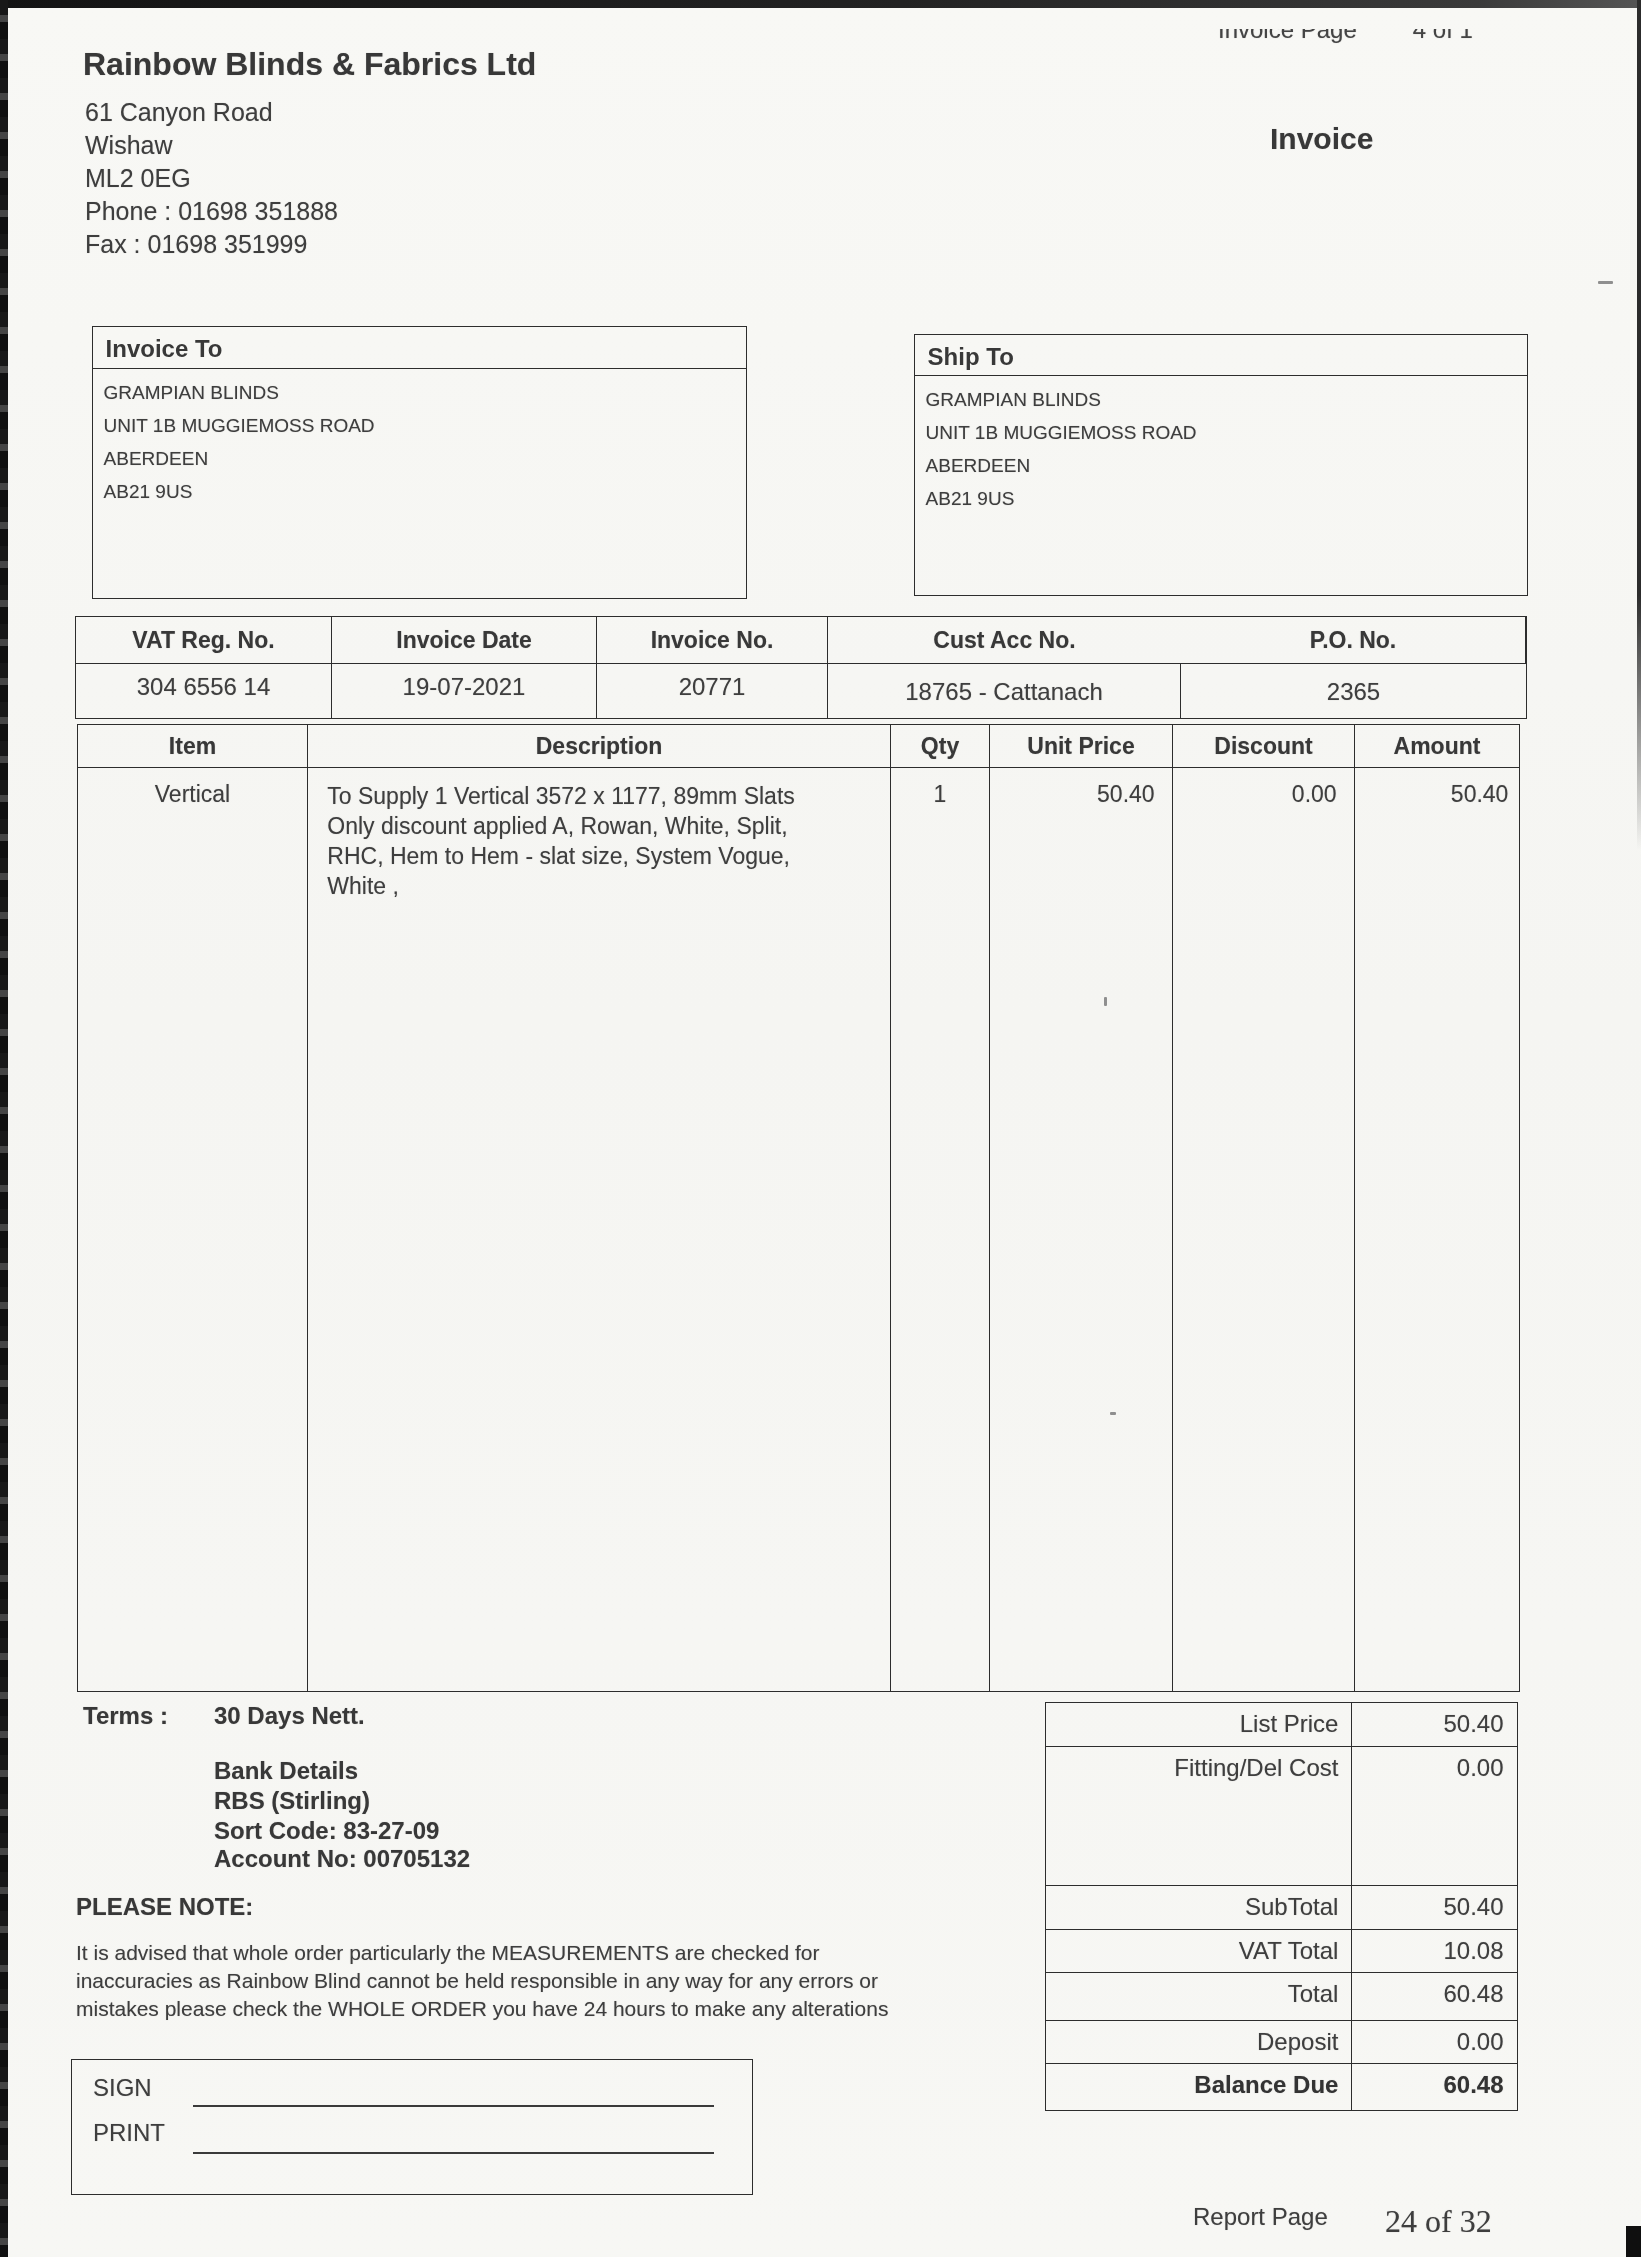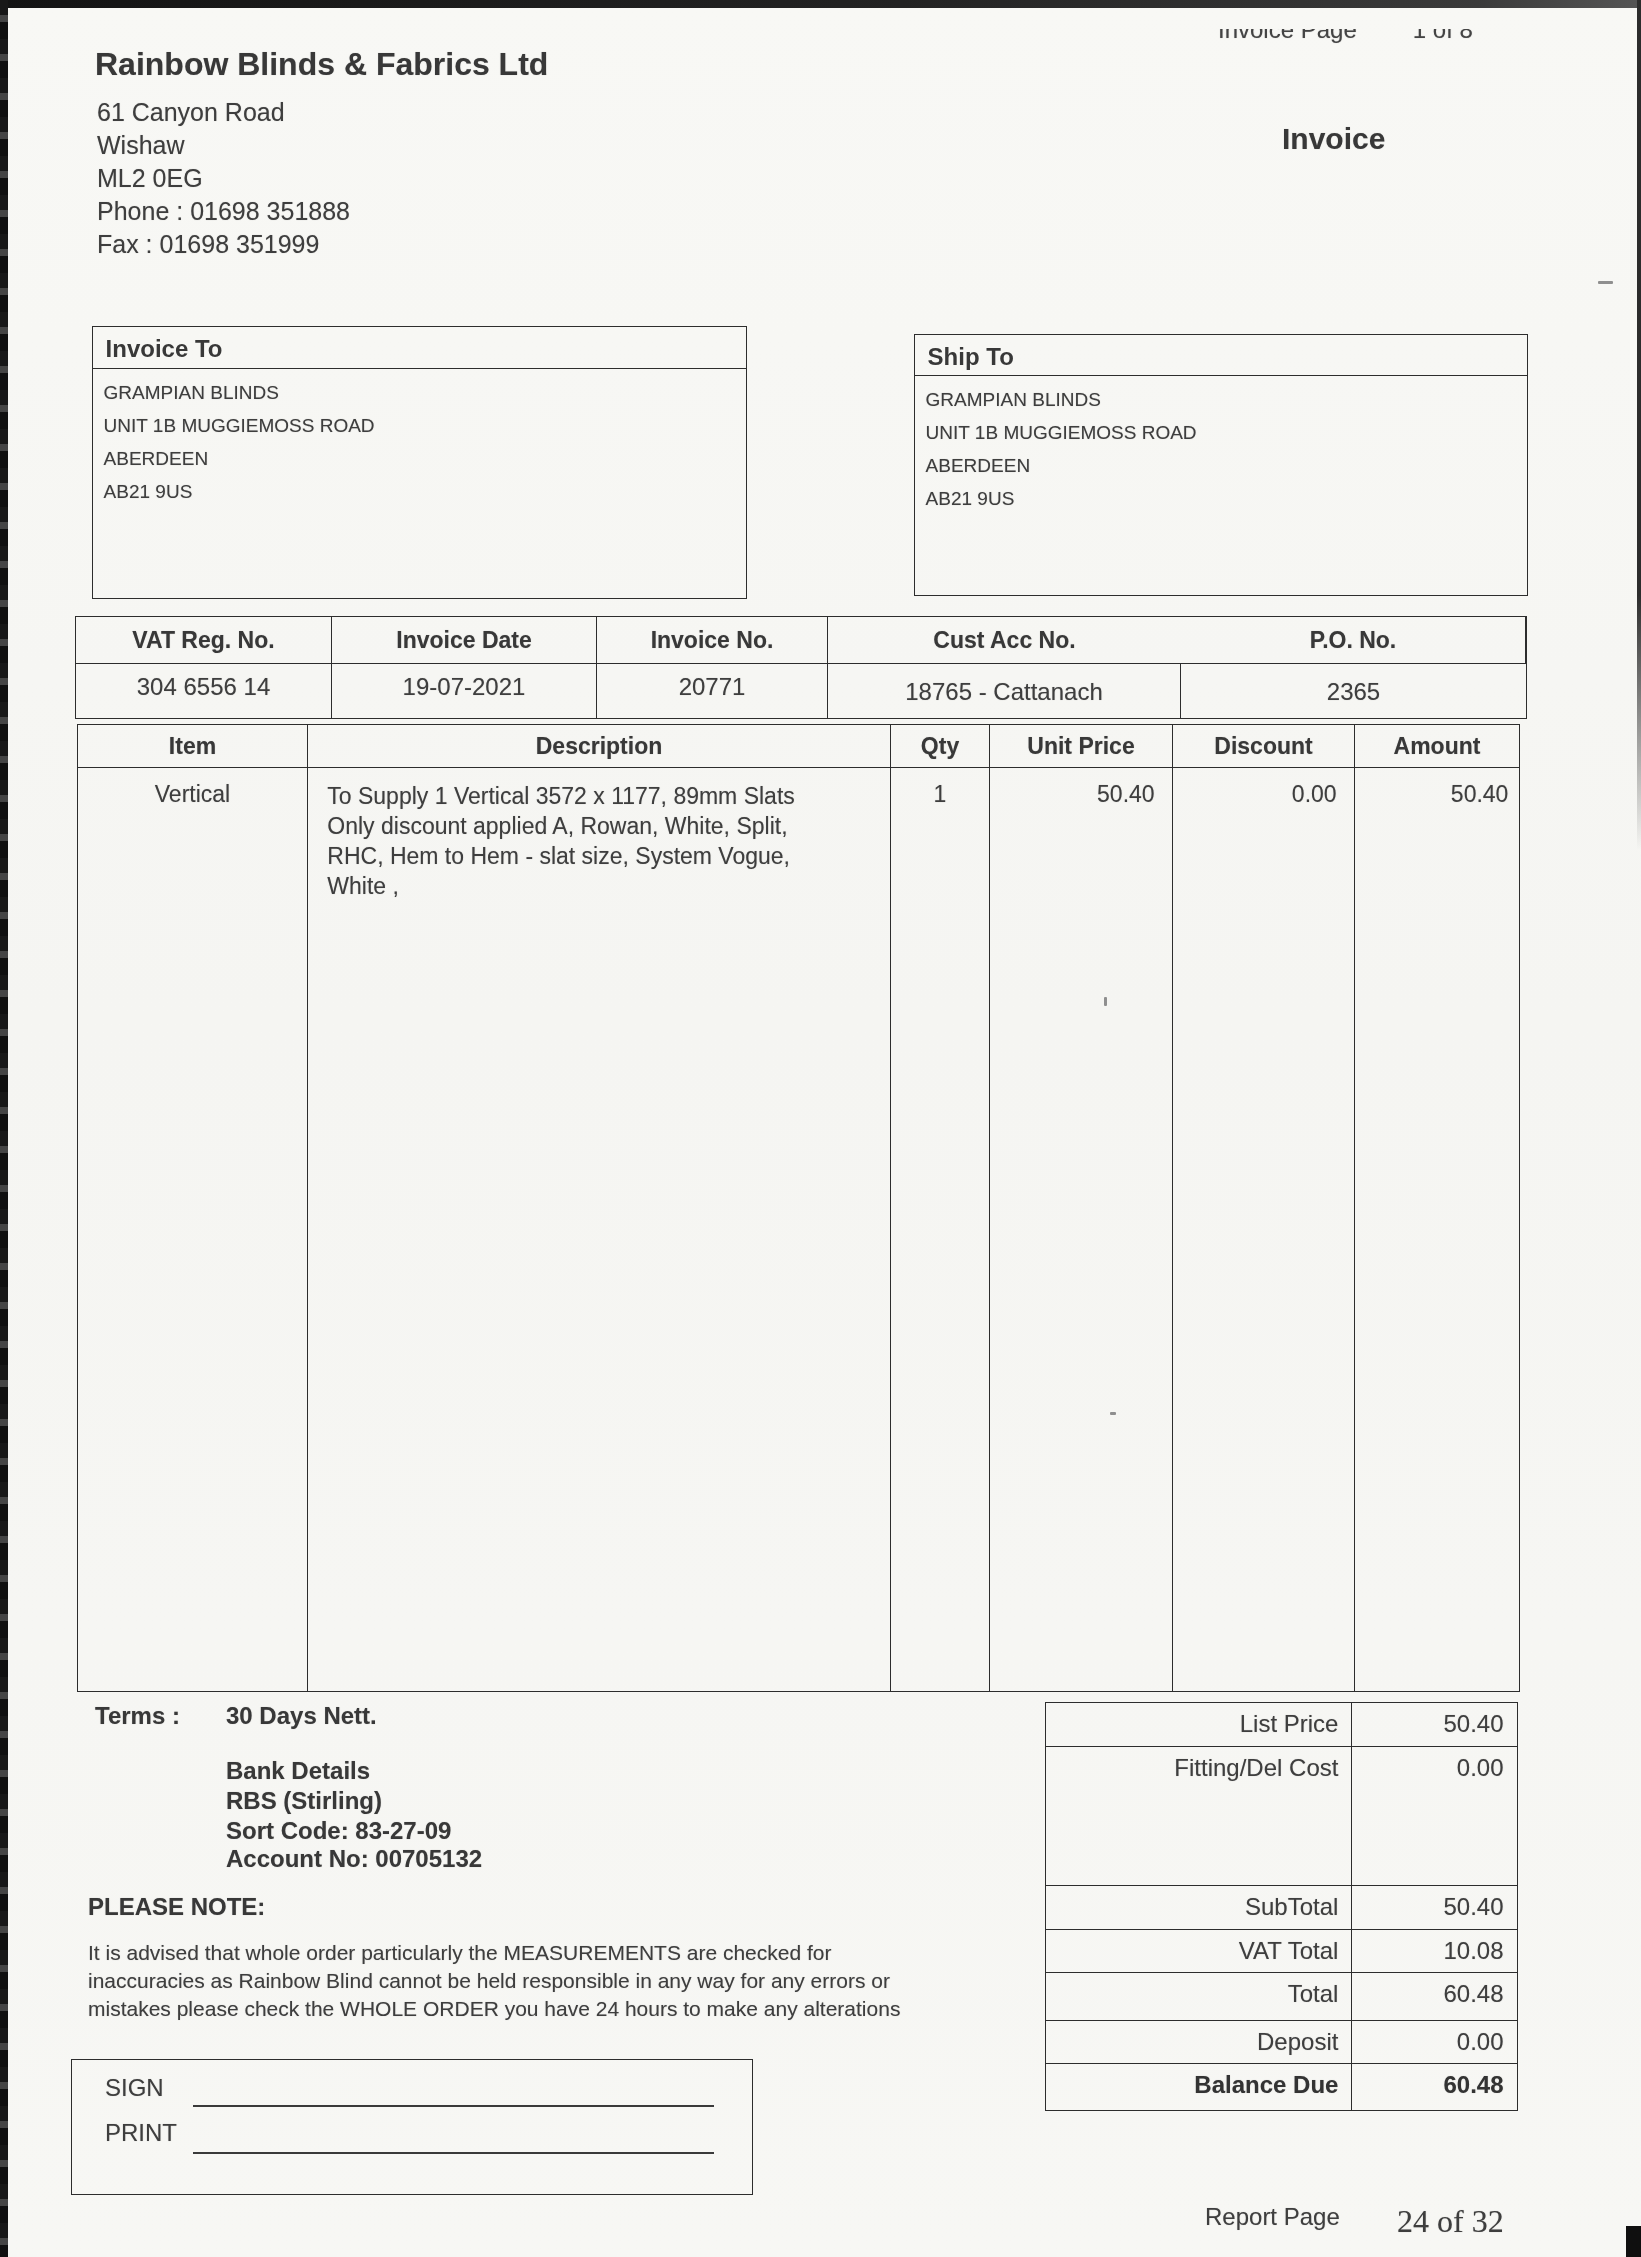"1 of 8" span { text: 1 of 8 -> 4 of 1 }
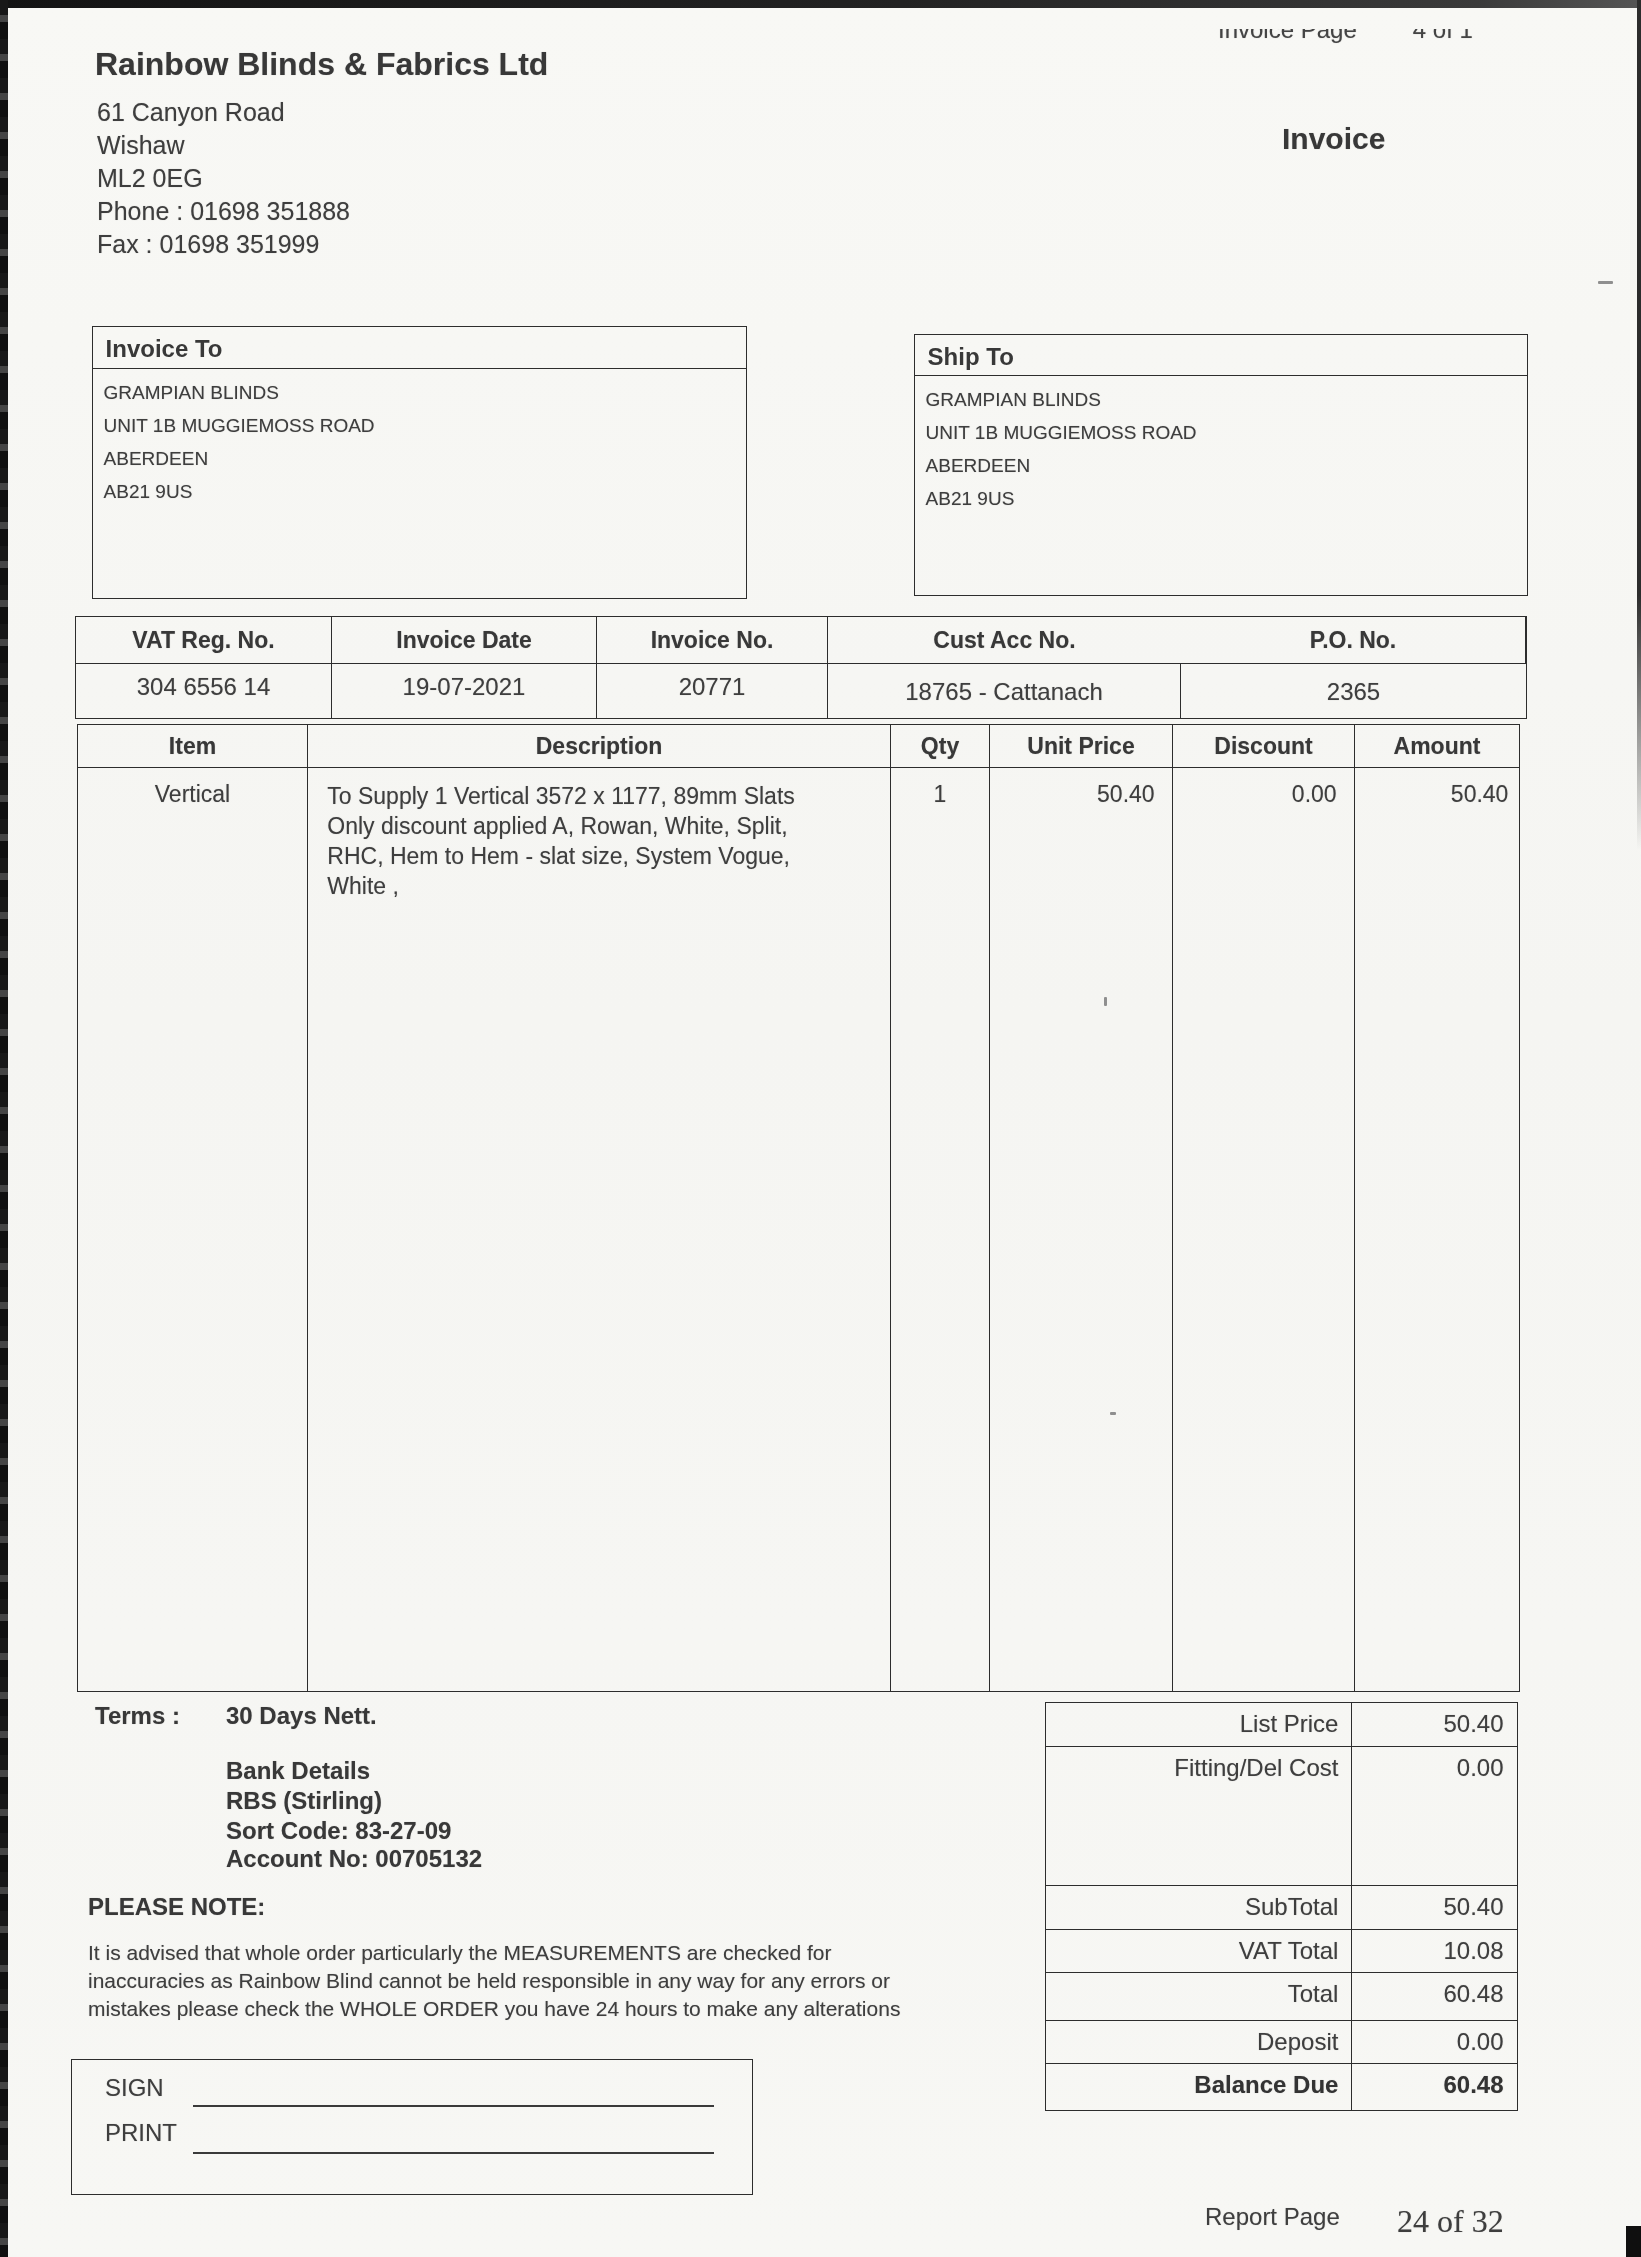"Rainbow Blinds & Fabrics Ltd" .txt { margin-left: 12px -> none }
